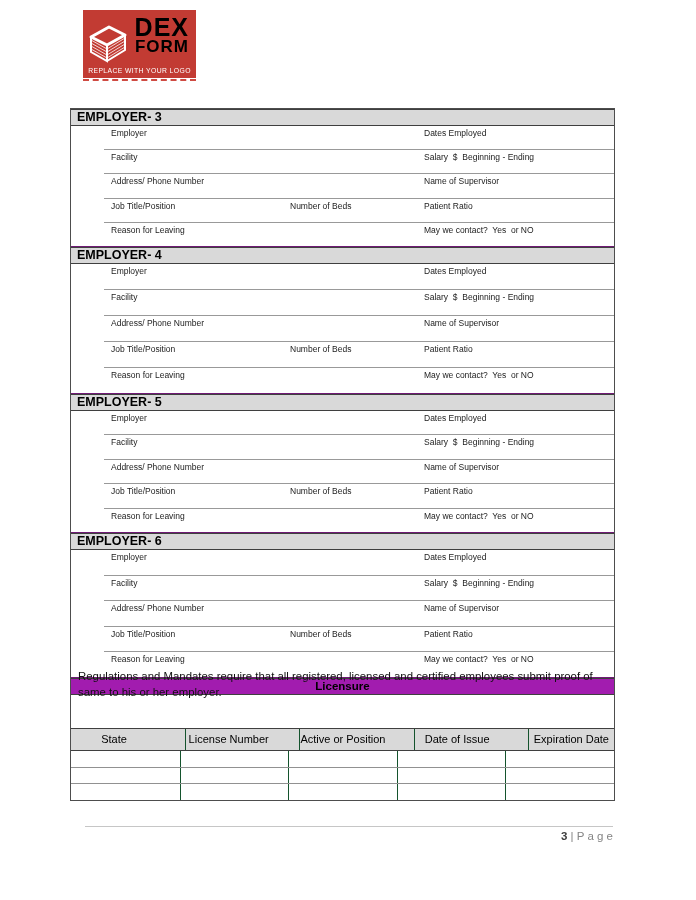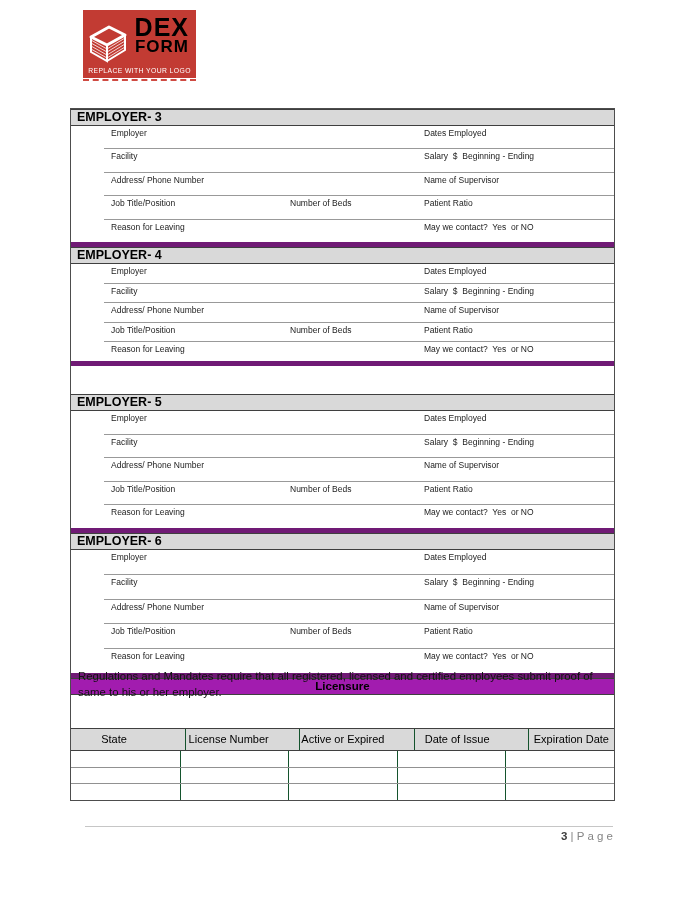"EMPLOYER- 3" .emp { border-bottom: 5px solid #701a75 -> 1px solid #701a75 }
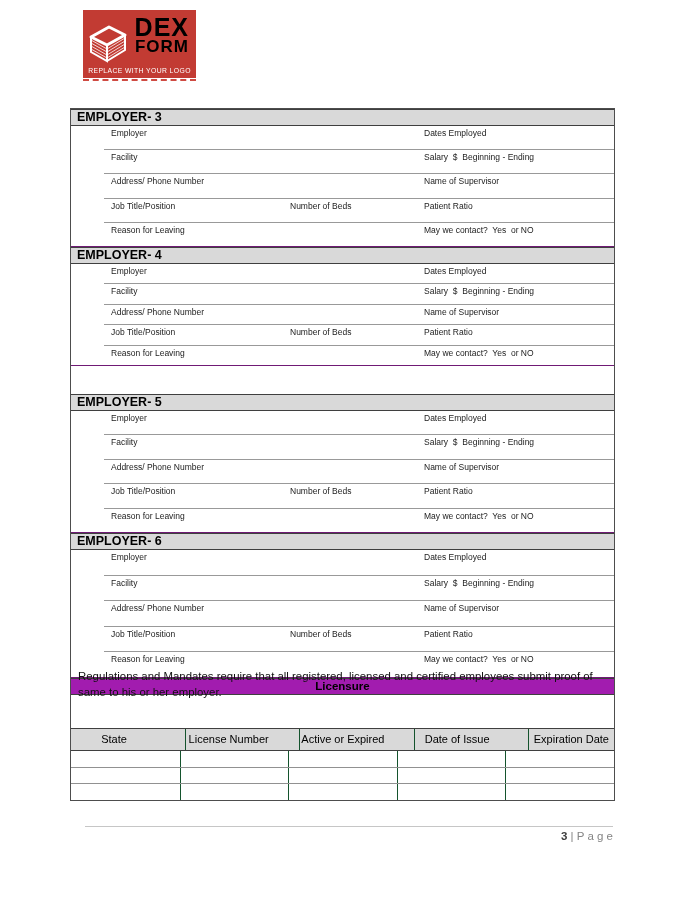"EMPLOYER- 4" section.emp { height: 119px -> 147px }
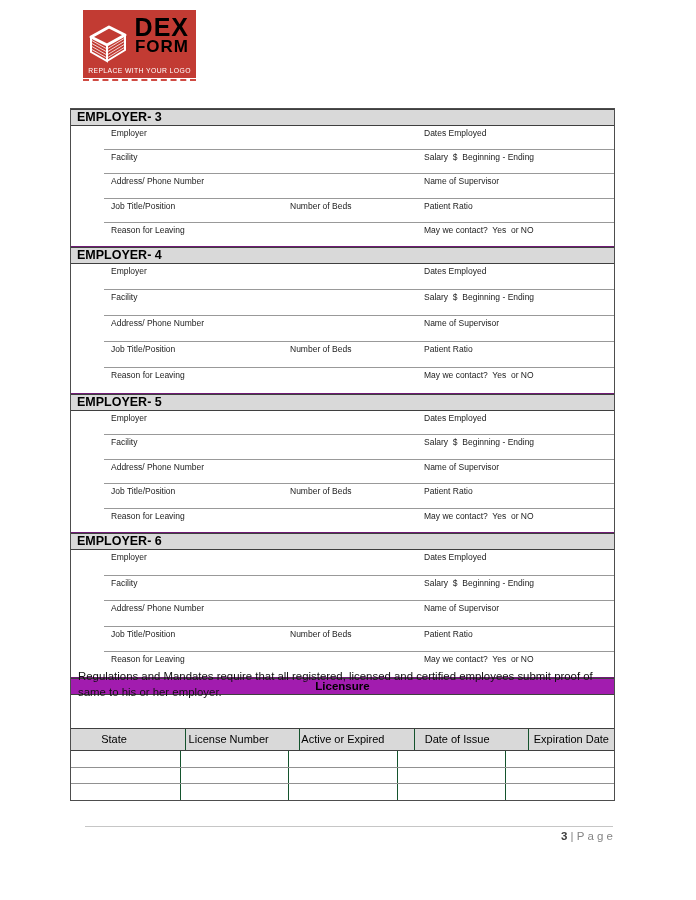"Active or Expired" div.lcell { text: Expired -> Position }
